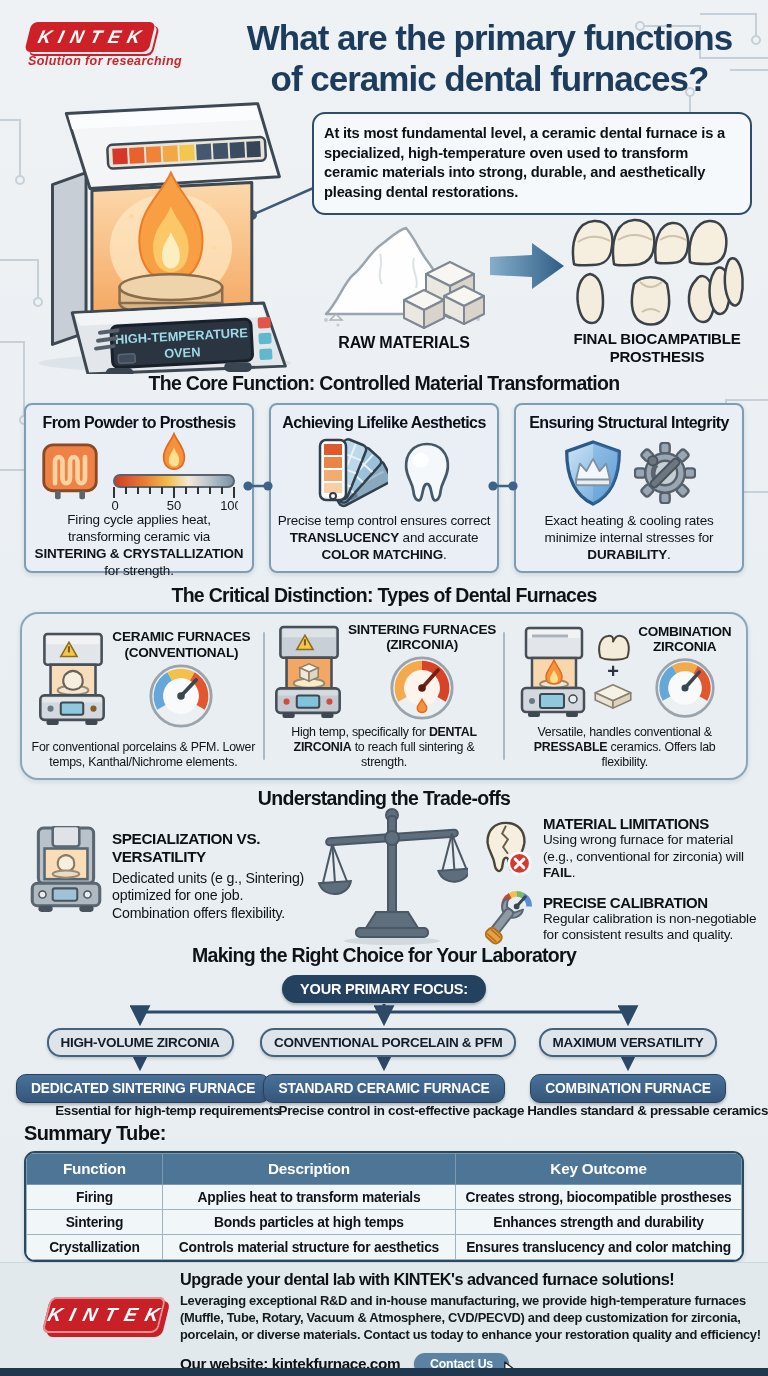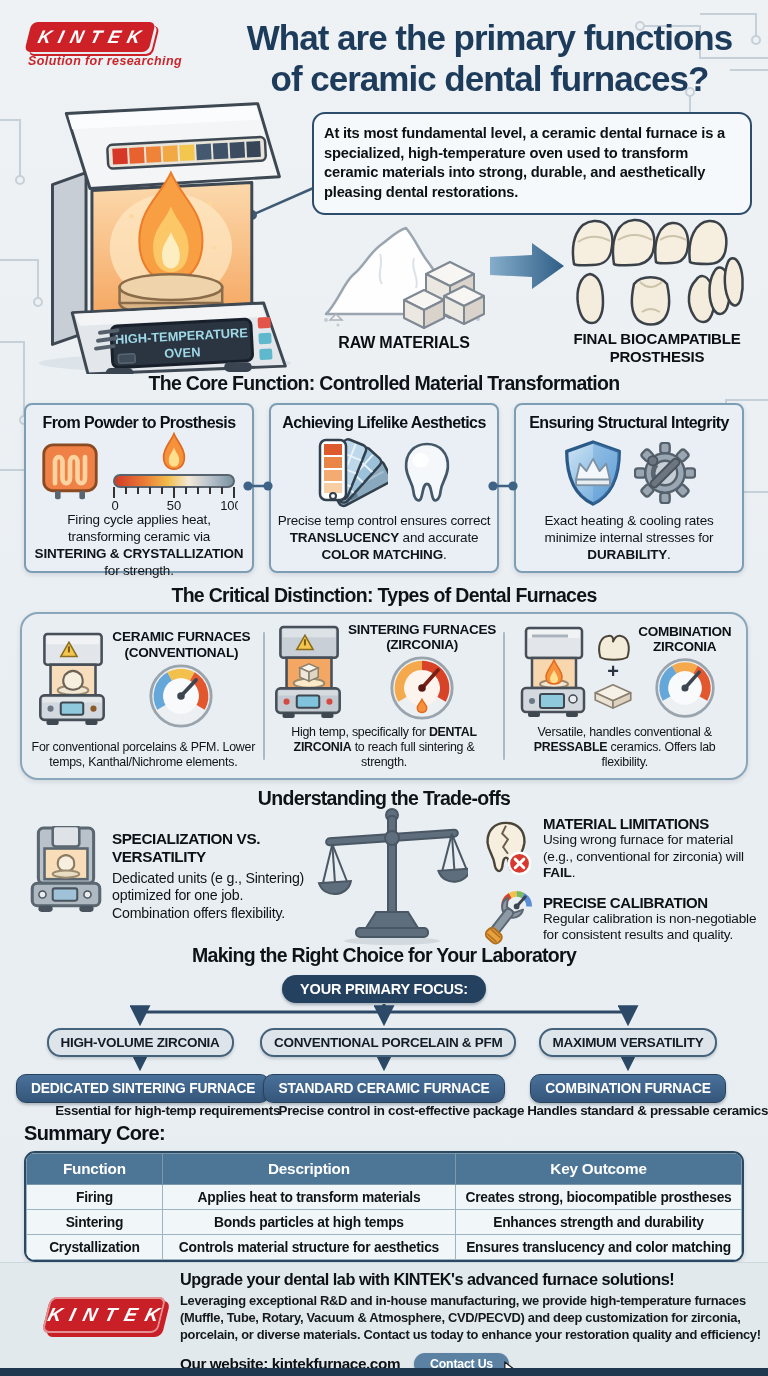"Summary Core:" div.sum-h { text: Core -> Tube }
